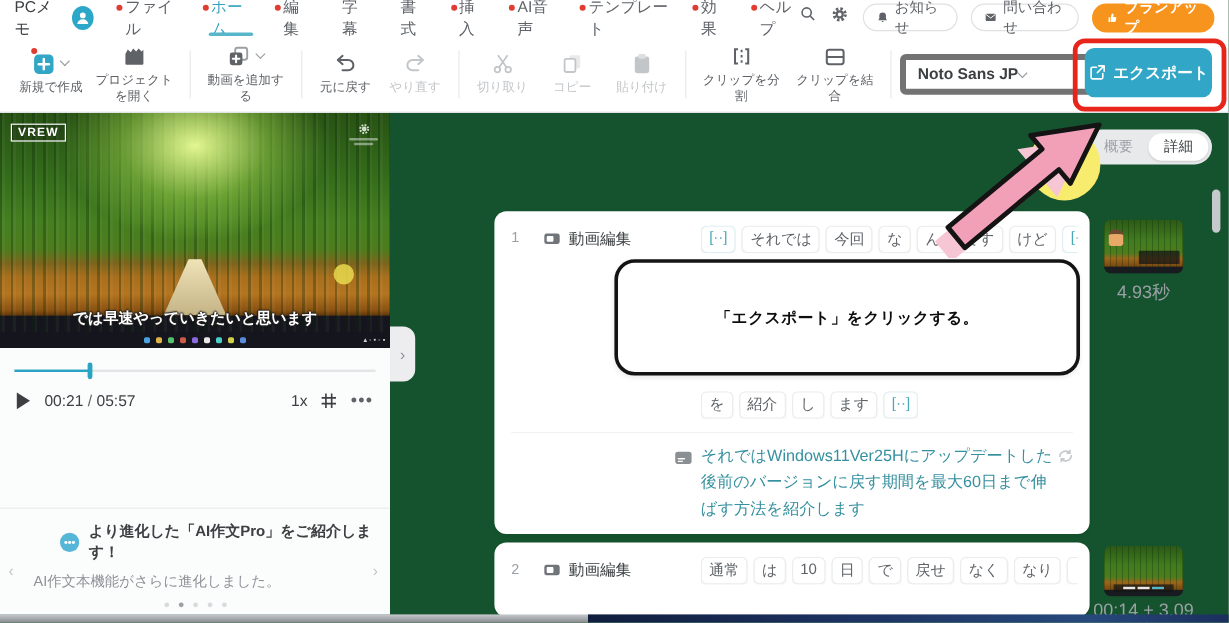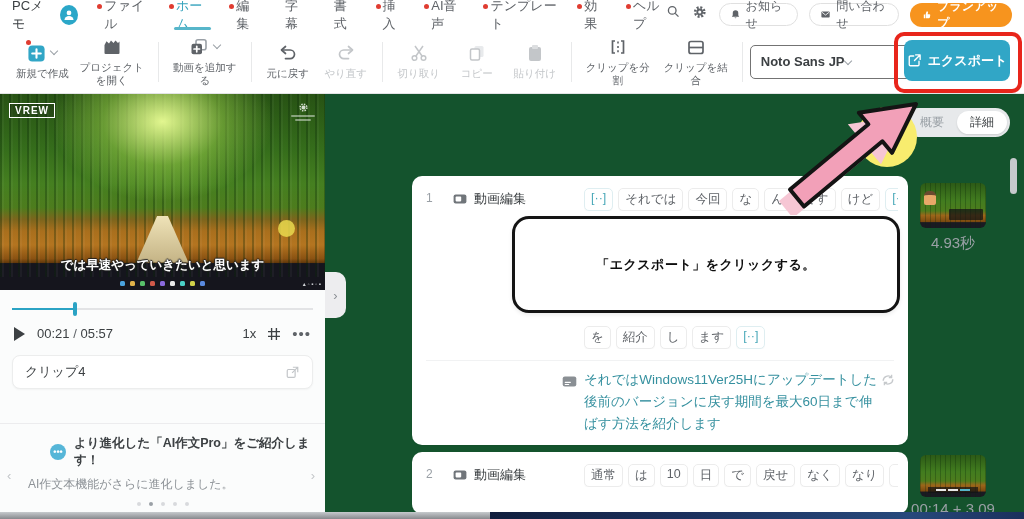"Noto Sans JP" .font-select { border: 1px solid #737373 -> 5px solid #737373 }
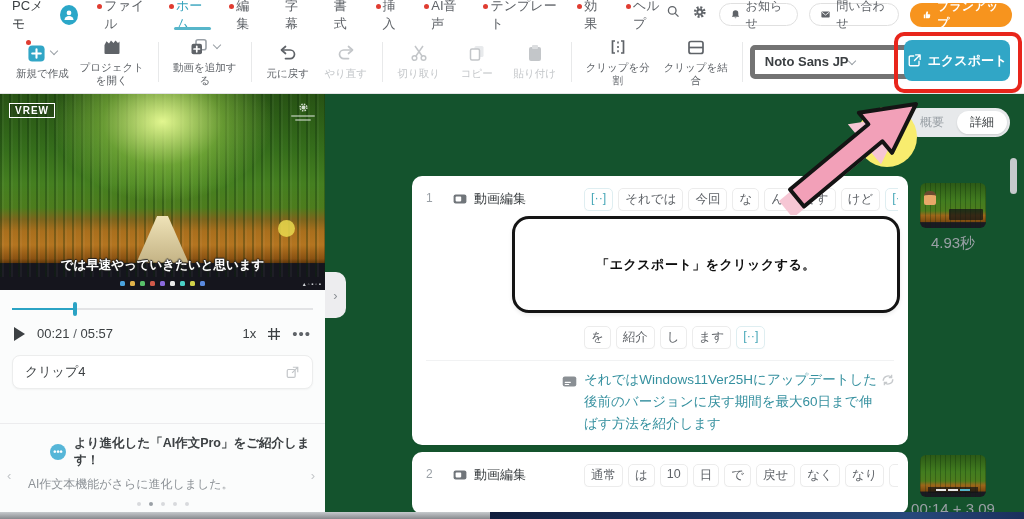"クリップ4" div.clip-card { html: <div> <span>クリップ4</span> <span></span> <svg> <rect></rect> <path></path> </svg> </div> -> none }
